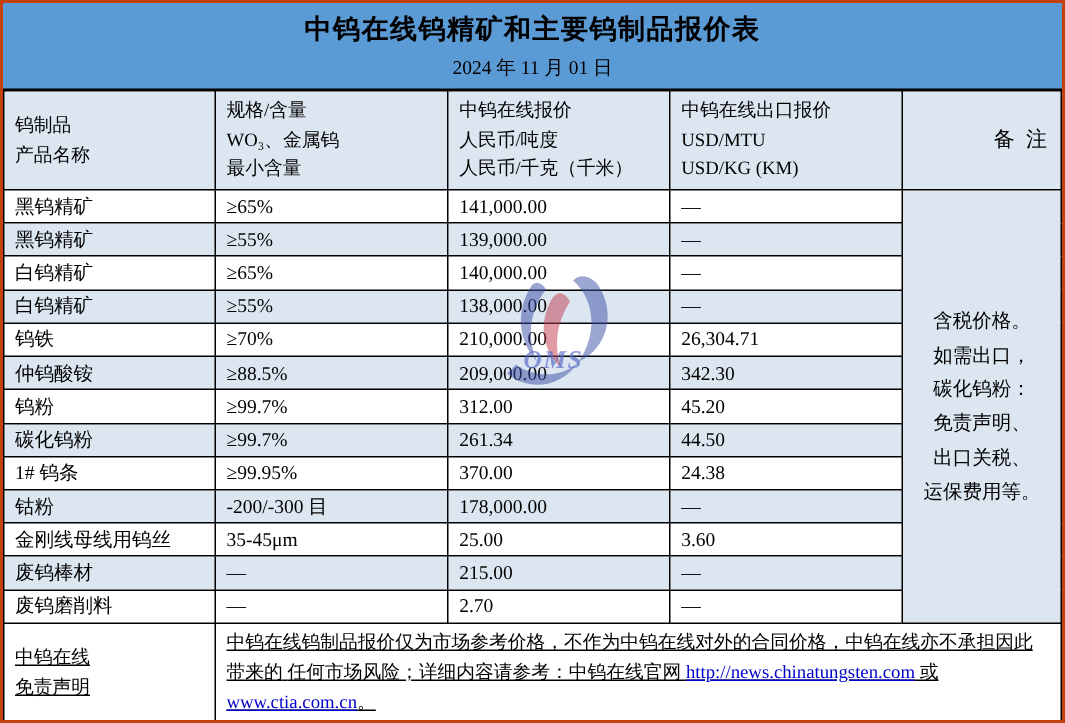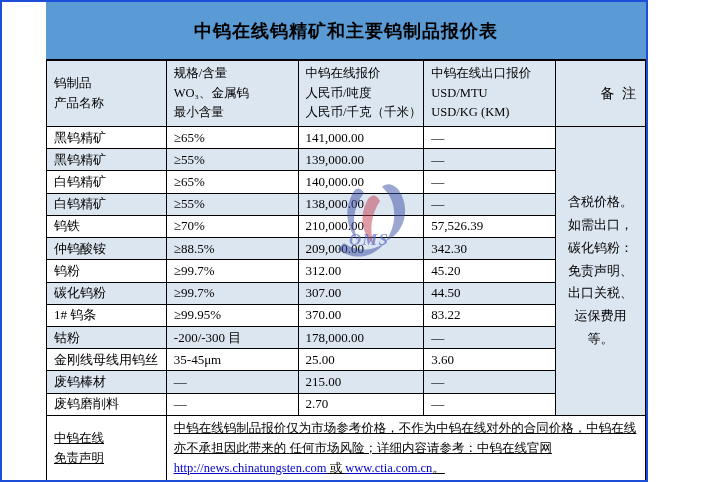"中钨在线钨精矿和主要钨制品报价表" .sheet { border: 2px solid #1d4ed8 -> 2px solid #c2410c; padding-left: 44px -> none; width: 648px -> 710px }
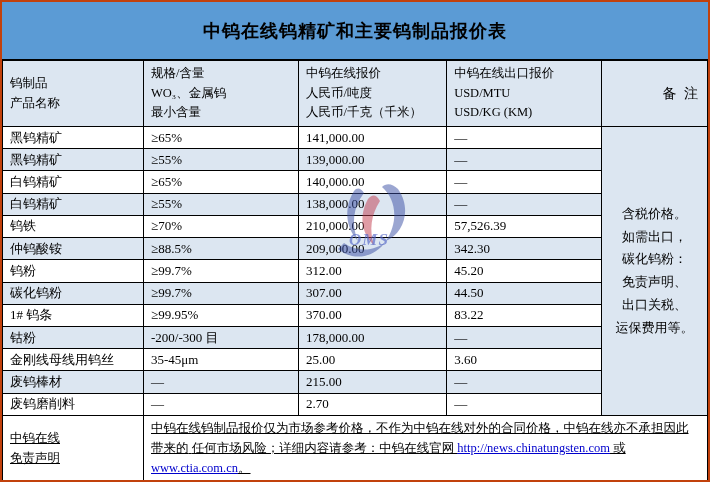"2024 年 11 月 01" div.date { html: none -> <div>2024 年 11 月 01 日</div> }
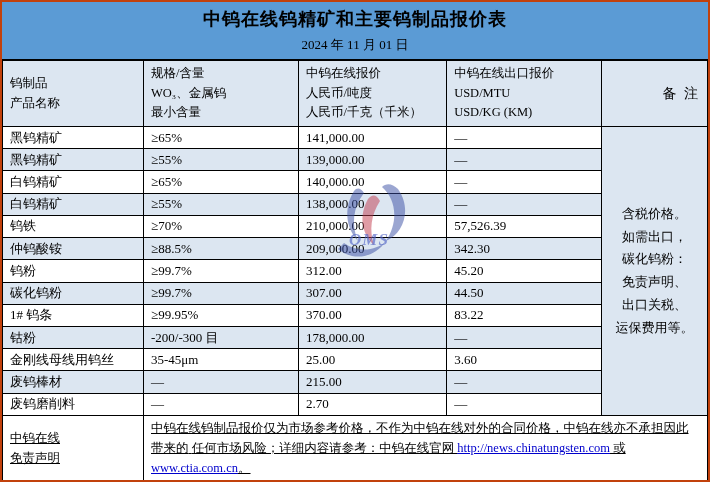"57,526.39" td { text: 57,526.39 -> 26,304.71 }
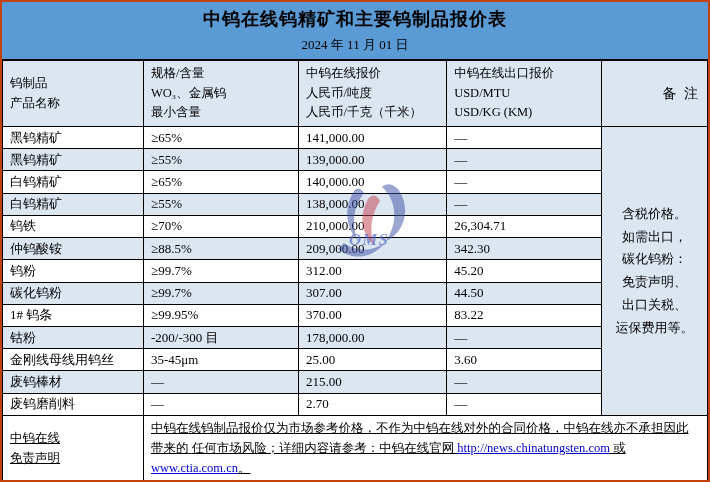"307.00" td { text: 307.00 -> 261.34 }
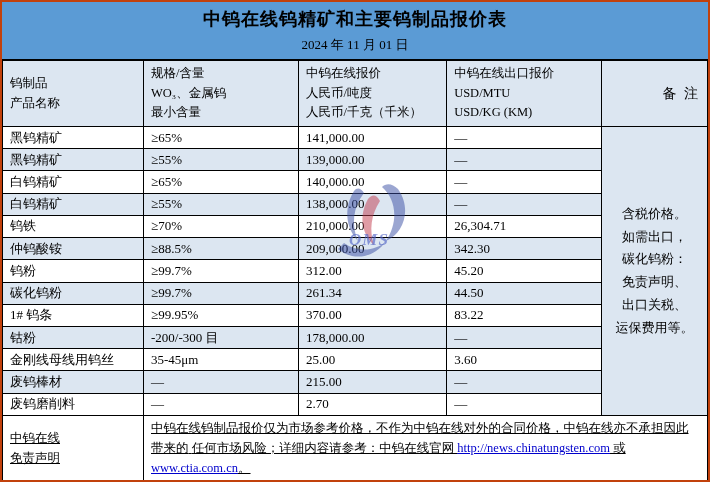"83.22" td { text: 83.22 -> 24.38 }
